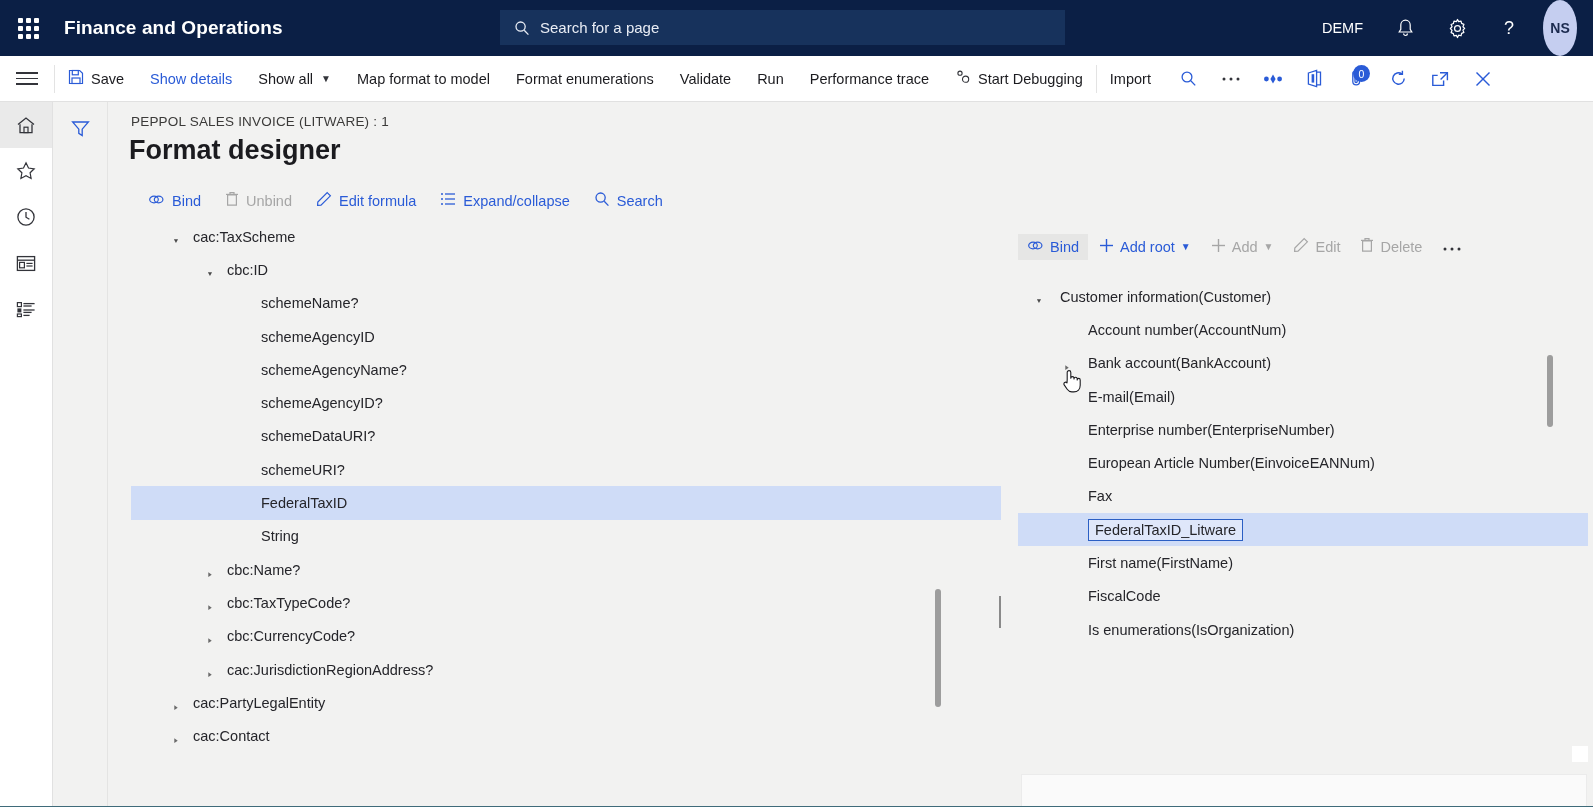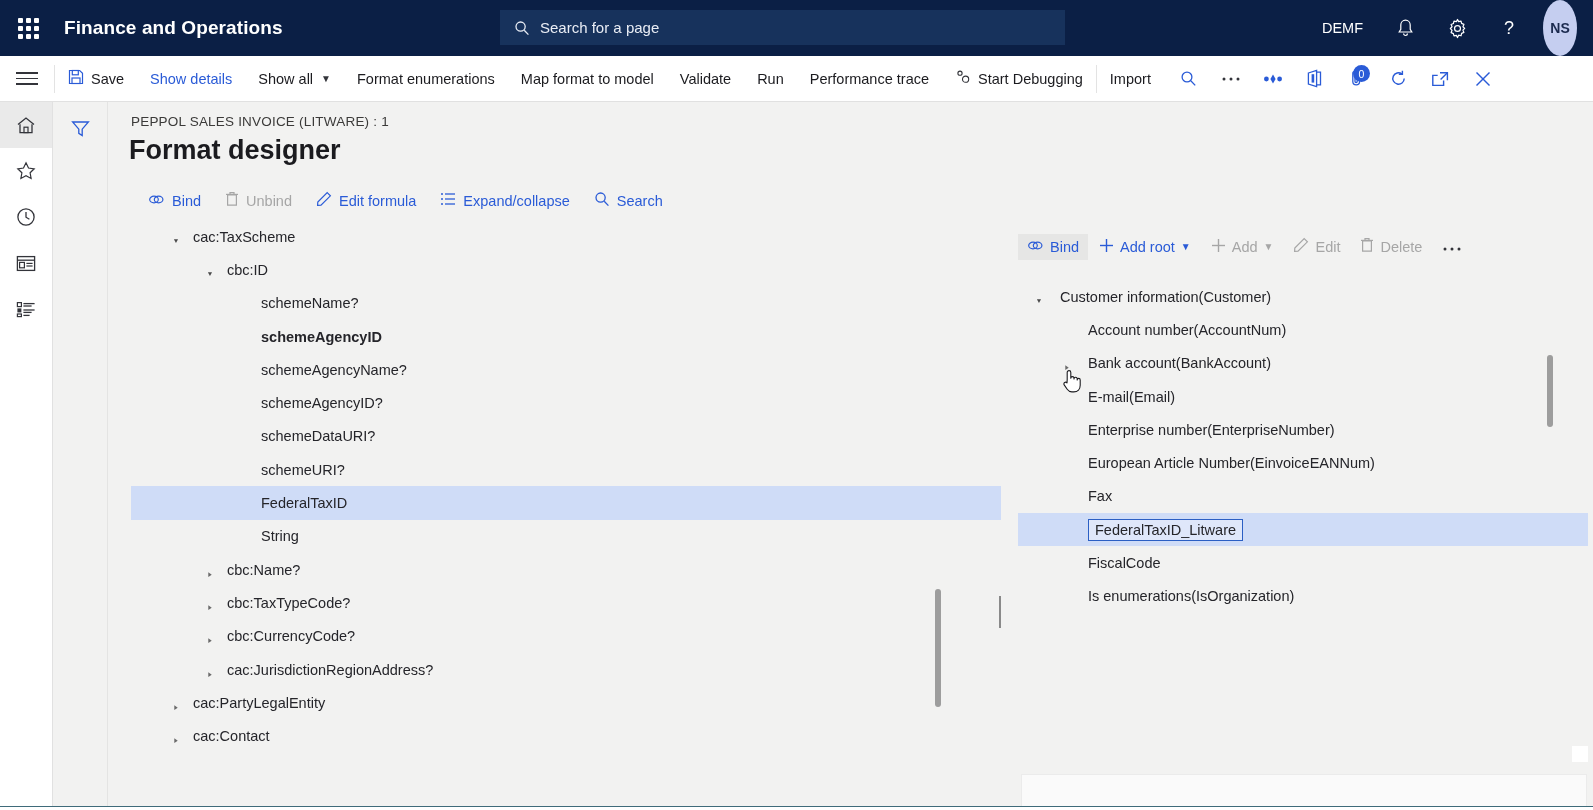"Format enumerations" div.cmd-item { order: before "Map format to model" -> after "Map format to model" }
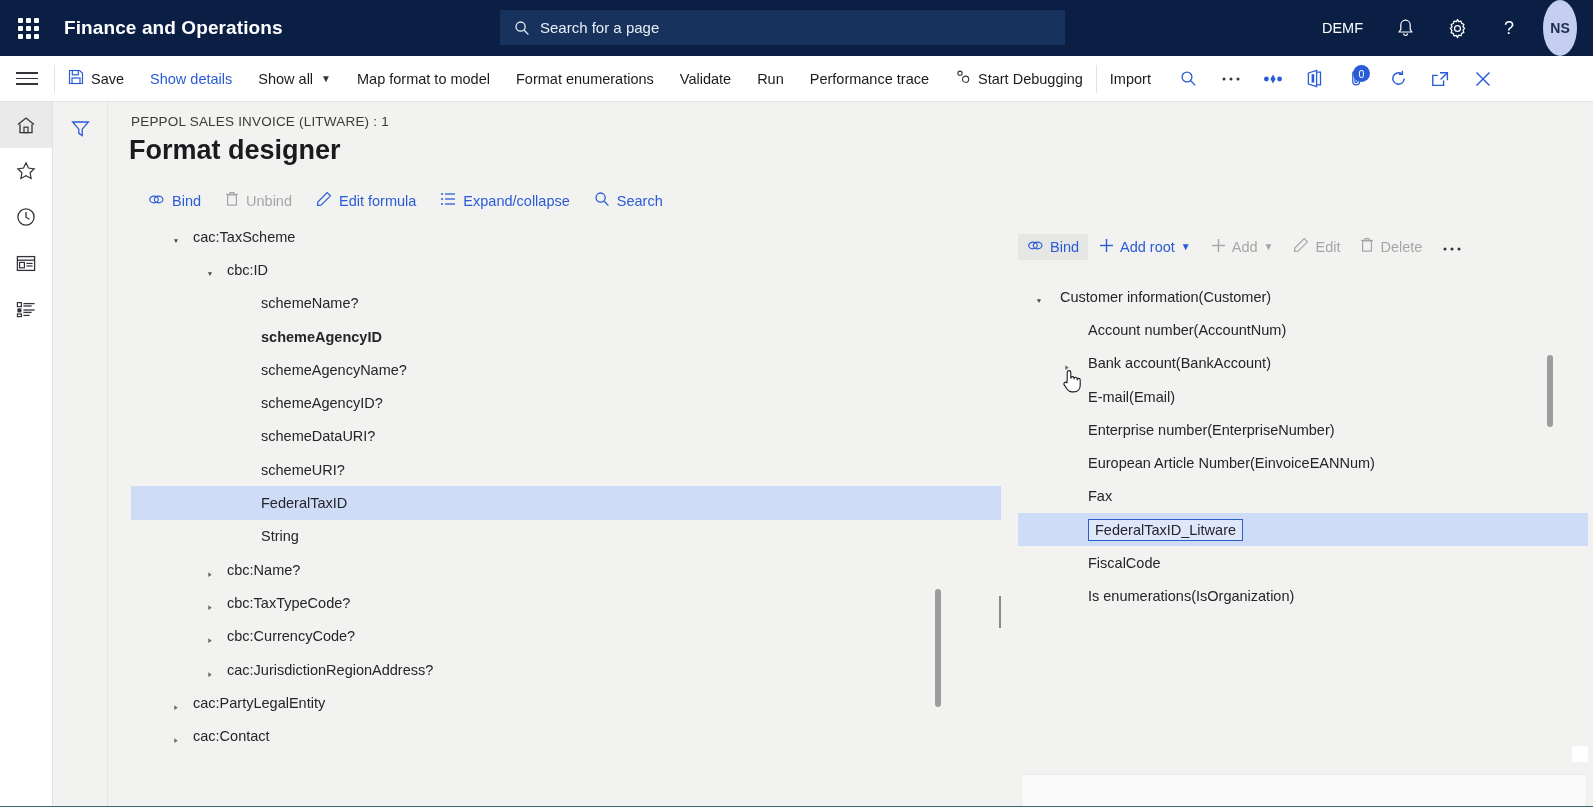"schemeAgencyID" span.lbl { font-weight: bold -> none }
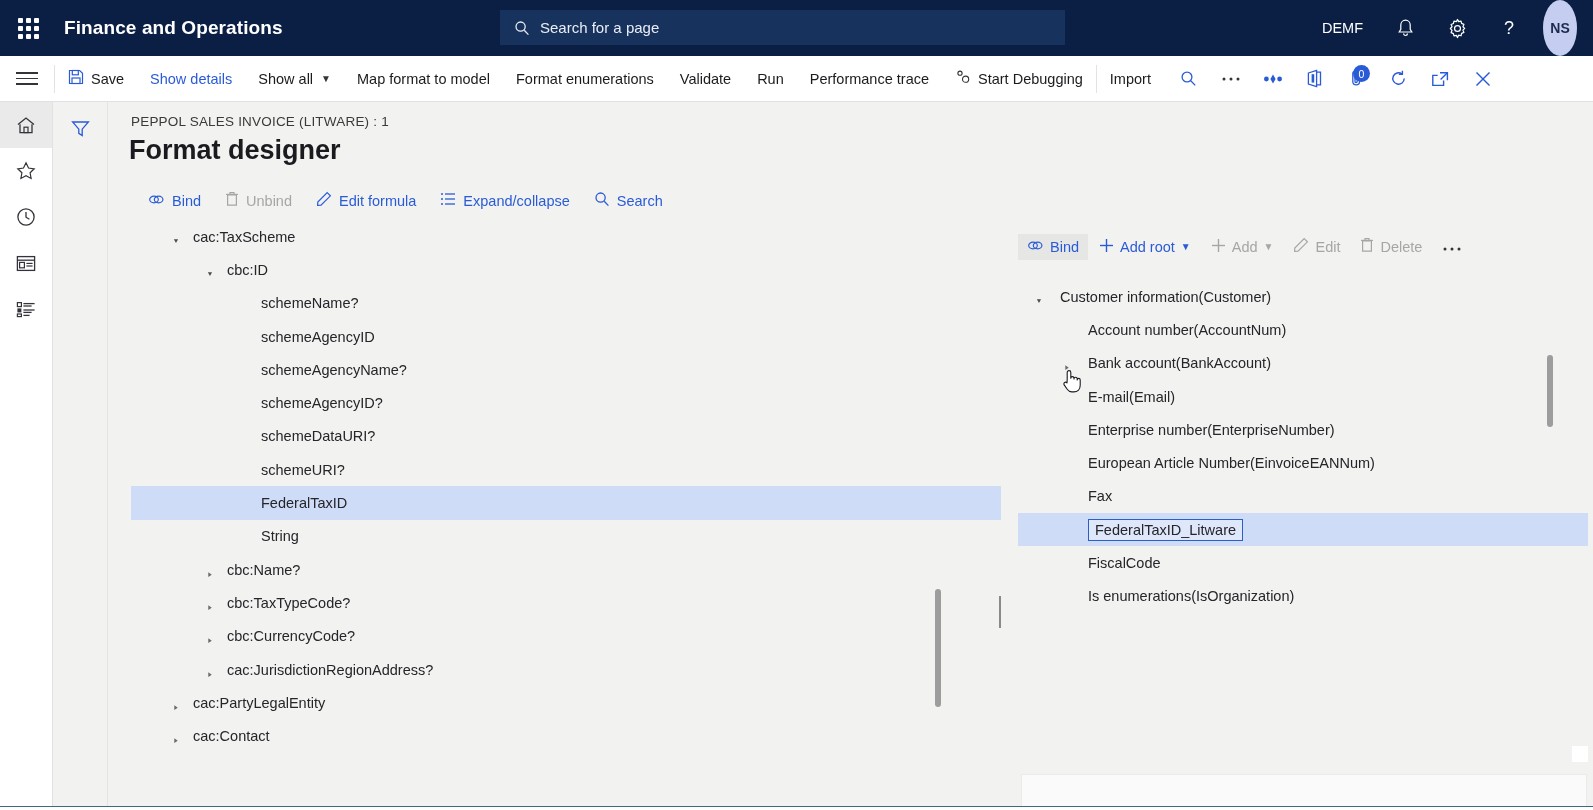"First name(FirstName)" div.node { html: none -> <div> <span>First name(FirstName)</span> </div> }
